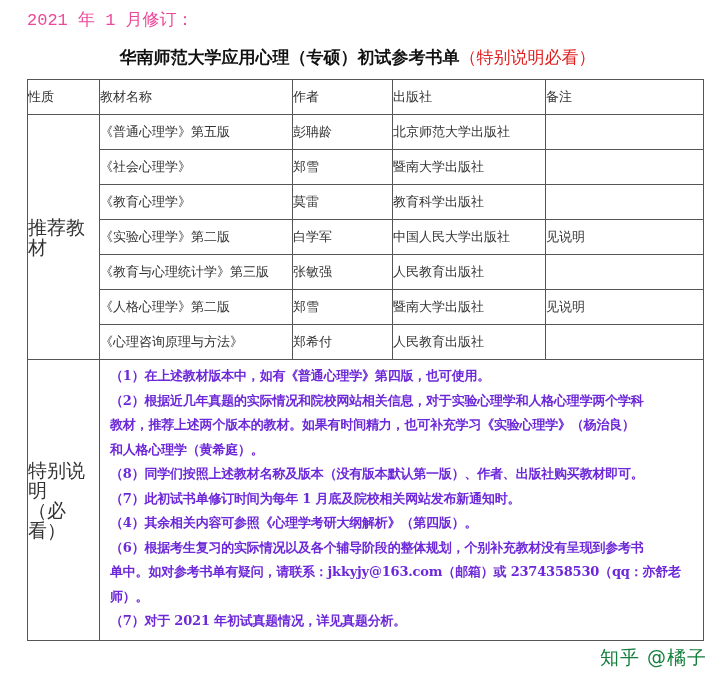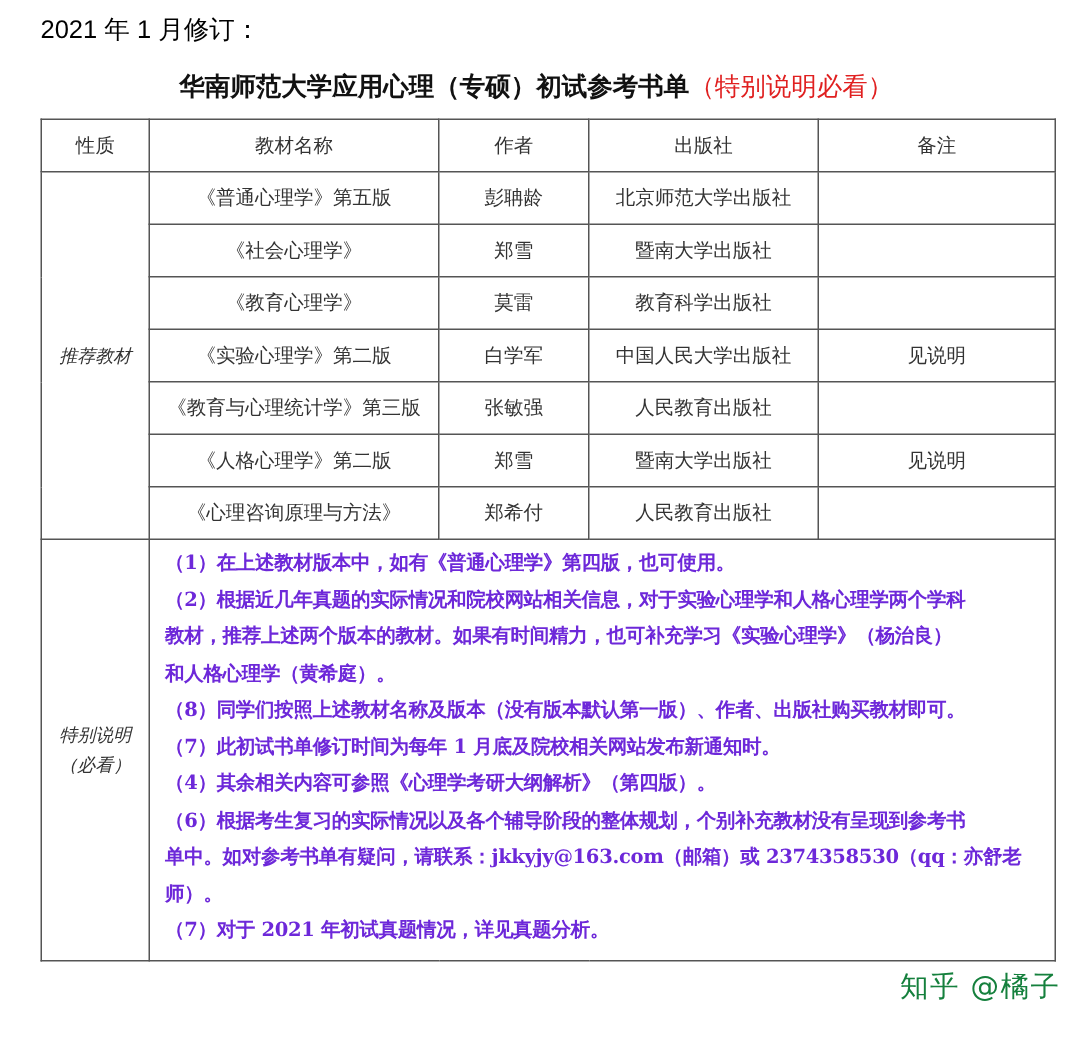"2021 年 1 月修订：" .revision { color: #000000 -> #ec4899; font-family: Liberation Sans, sans-serif -> Liberation Mono, monospace }
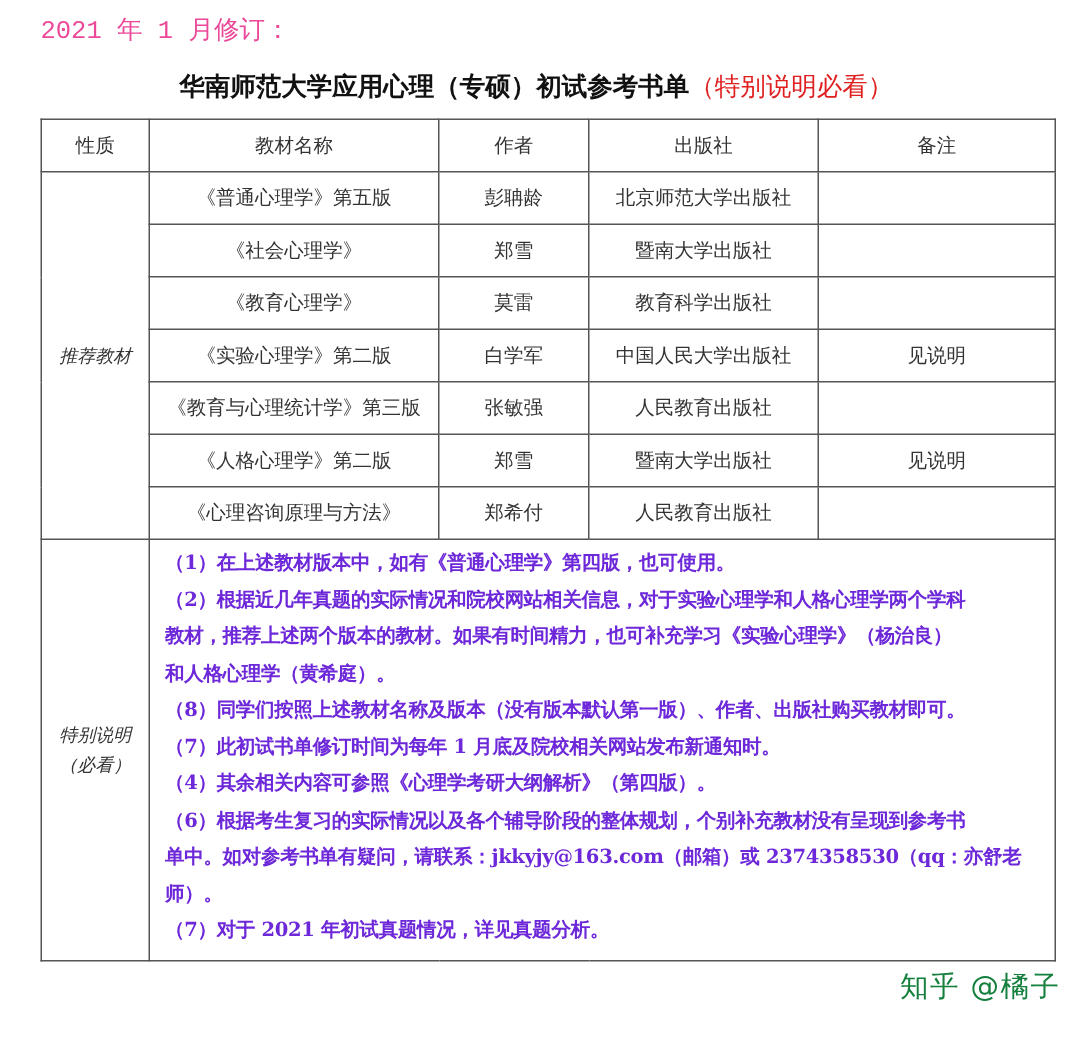"性质" table.book td, table.book th { text-align: center -> left }
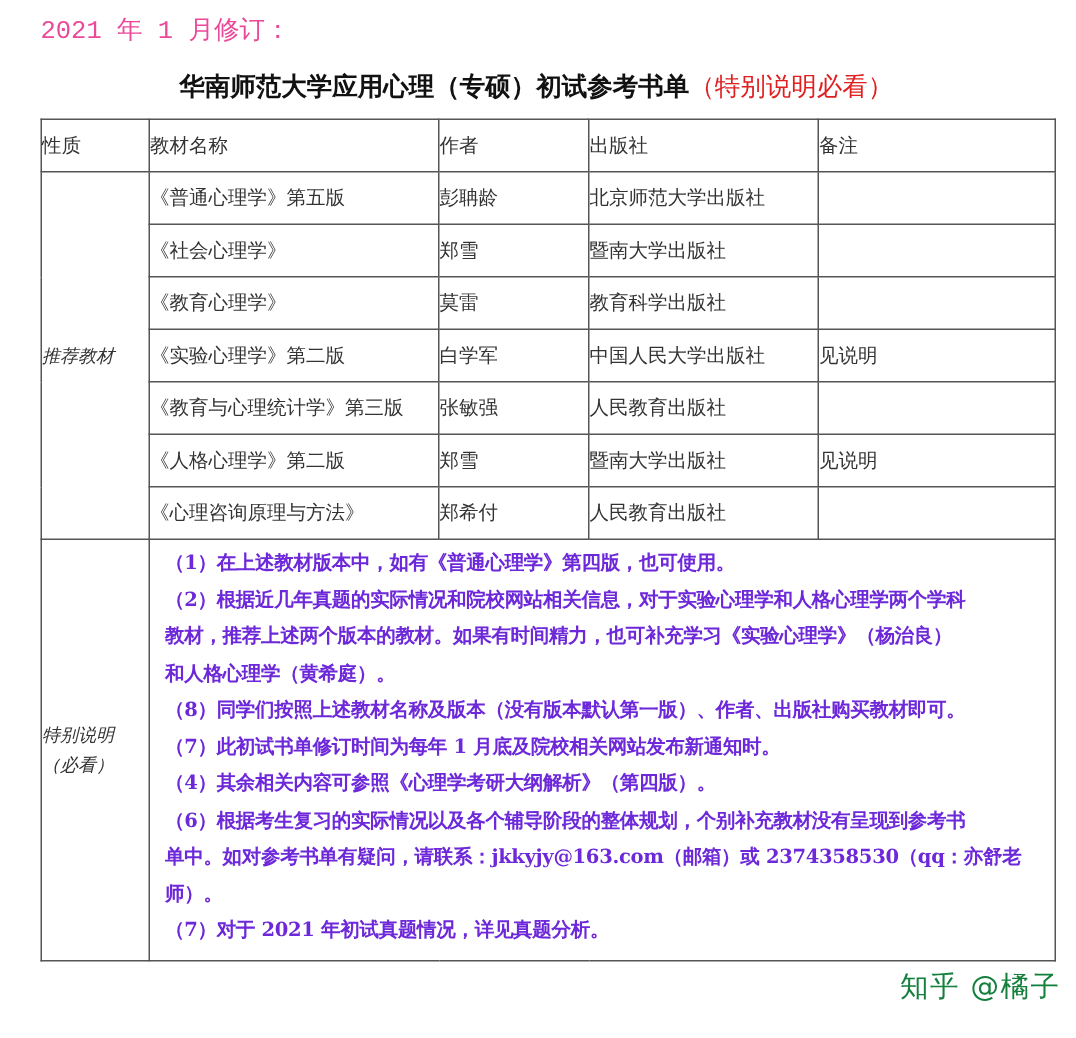"推荐教材" .cat-label { font-size: 12px -> 19px; font-style: italic -> none }
